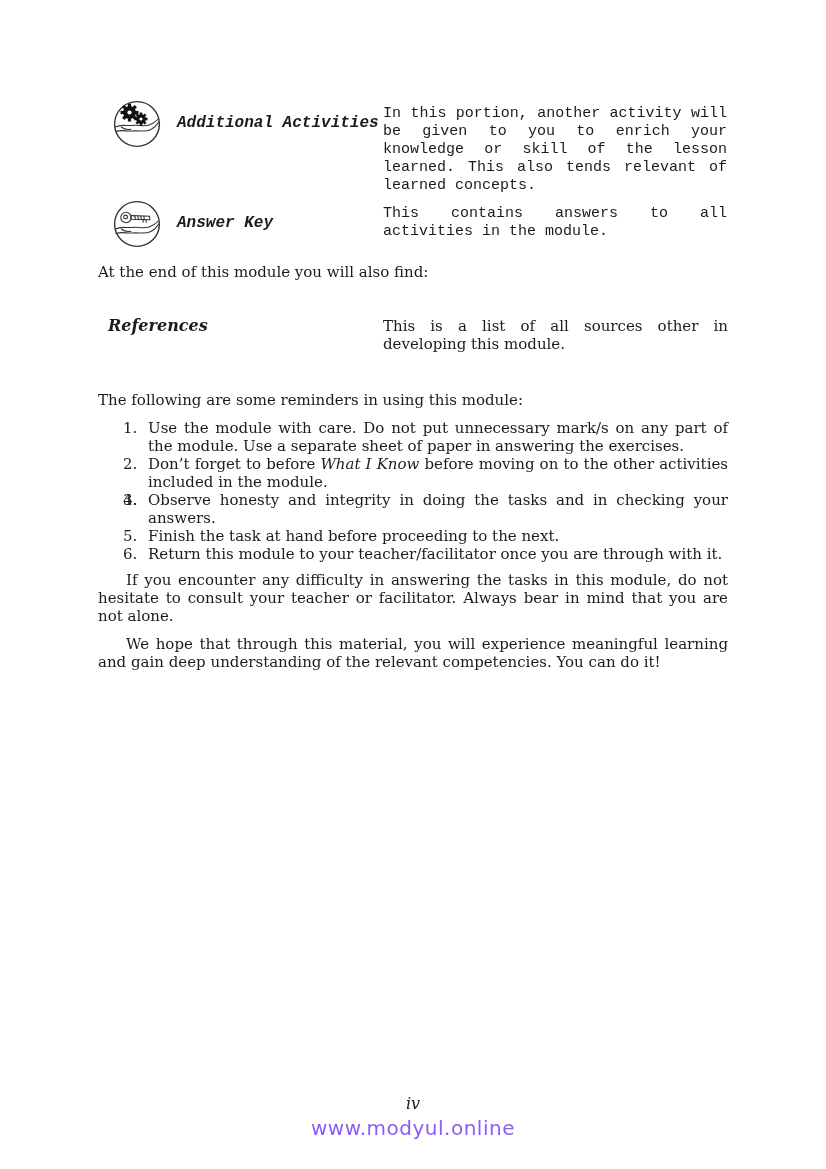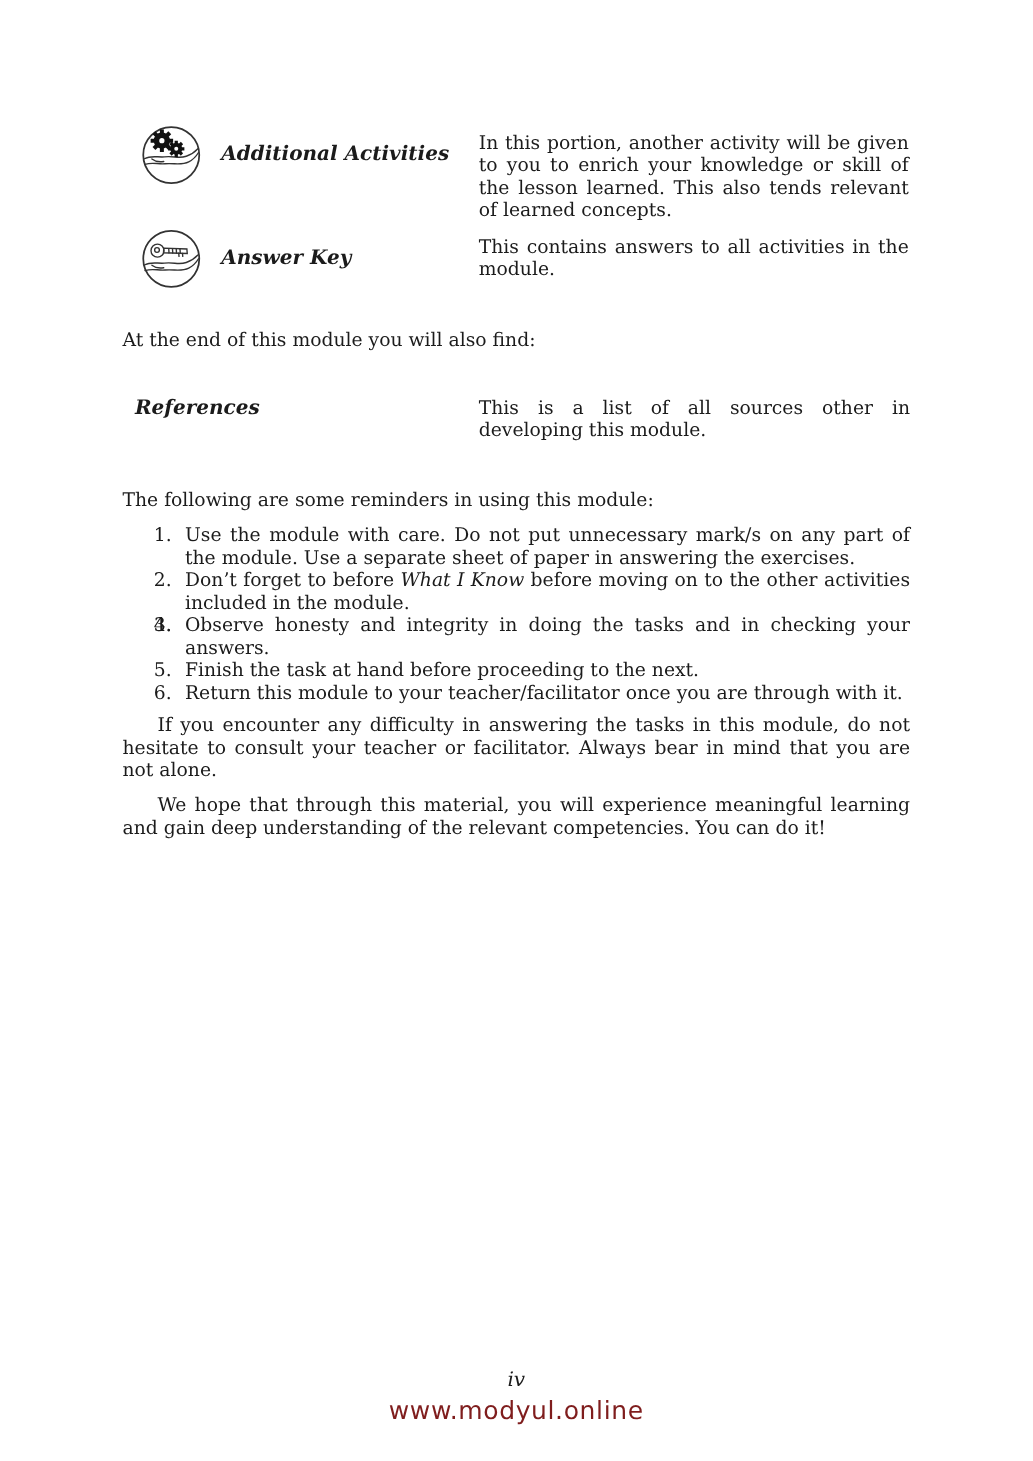"Additional Activities" .legend { font-family: none -> Liberation Mono, monospace }
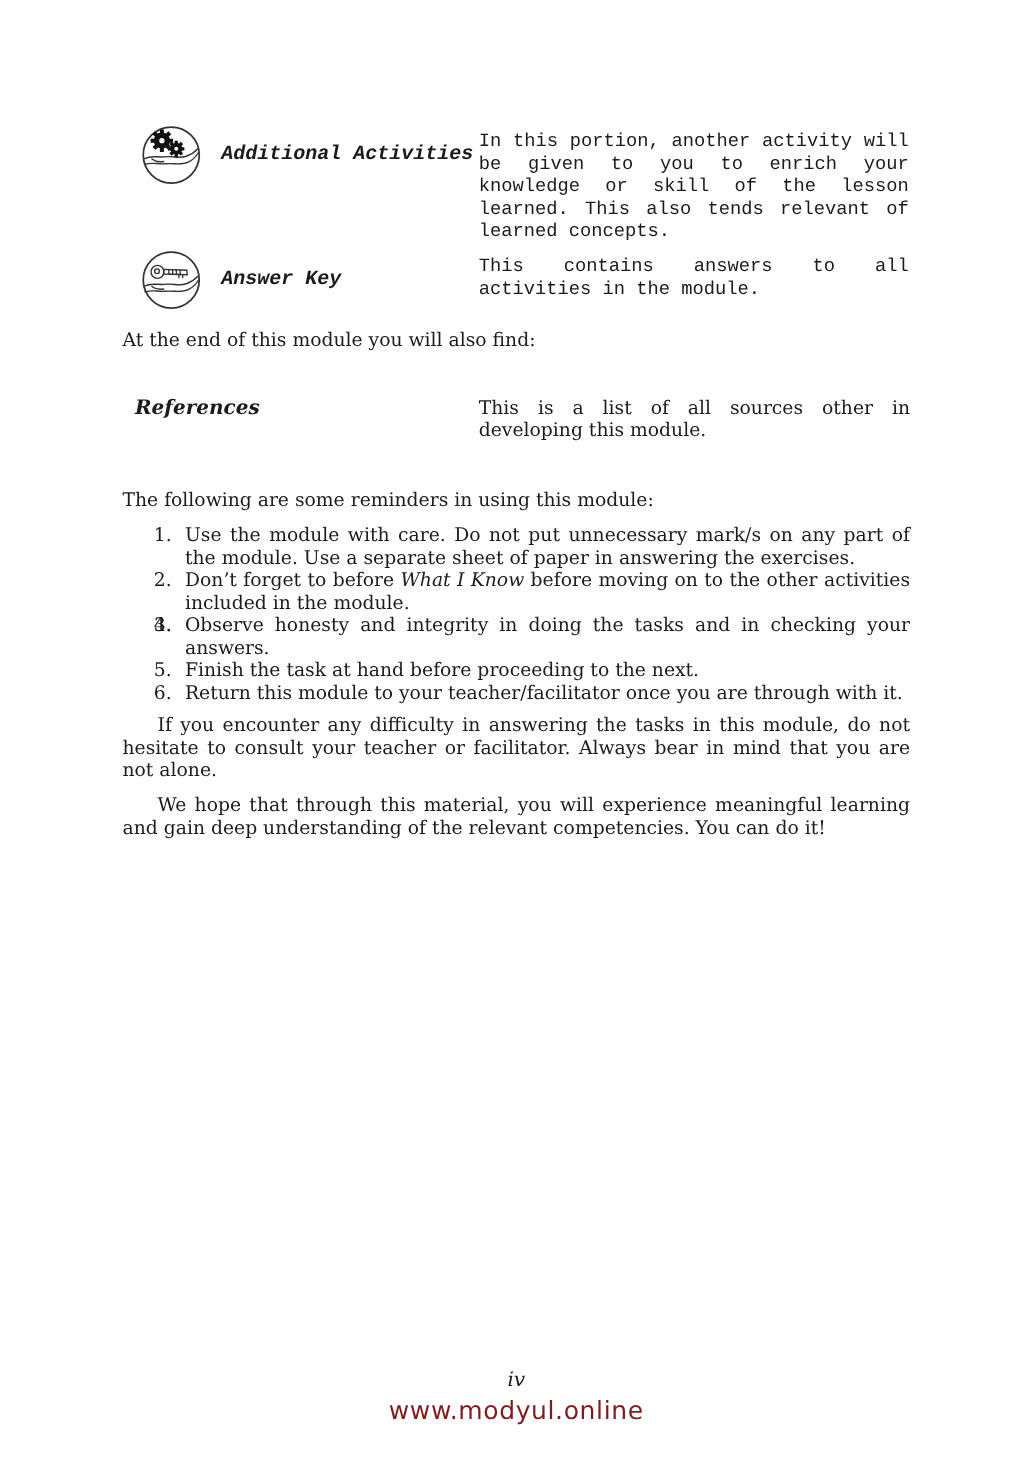"www.modyul.online" .watermark { color: #7f1d1d -> #8b5cf6 }
